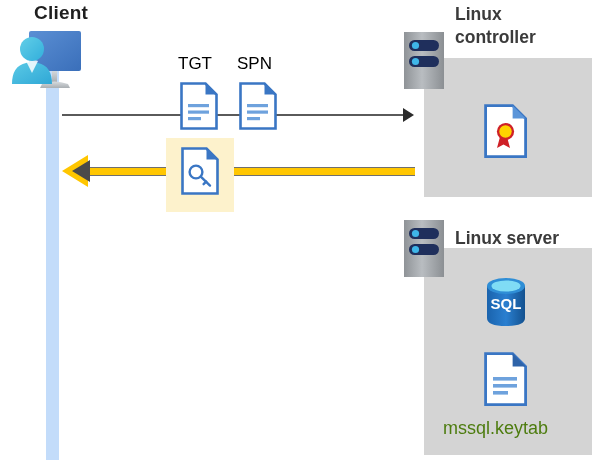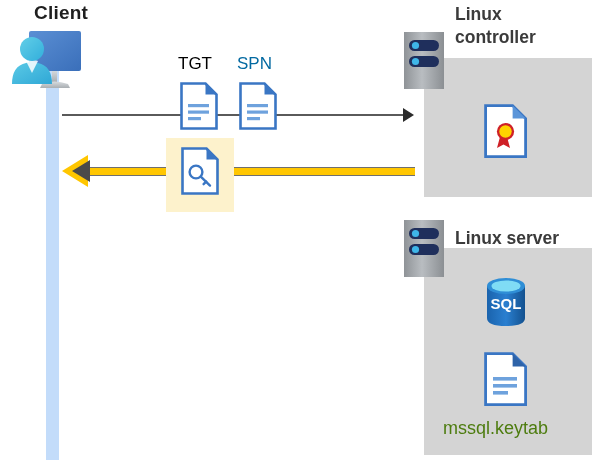"SPN" #spn-label { color: #0369a1 -> #000000 }
